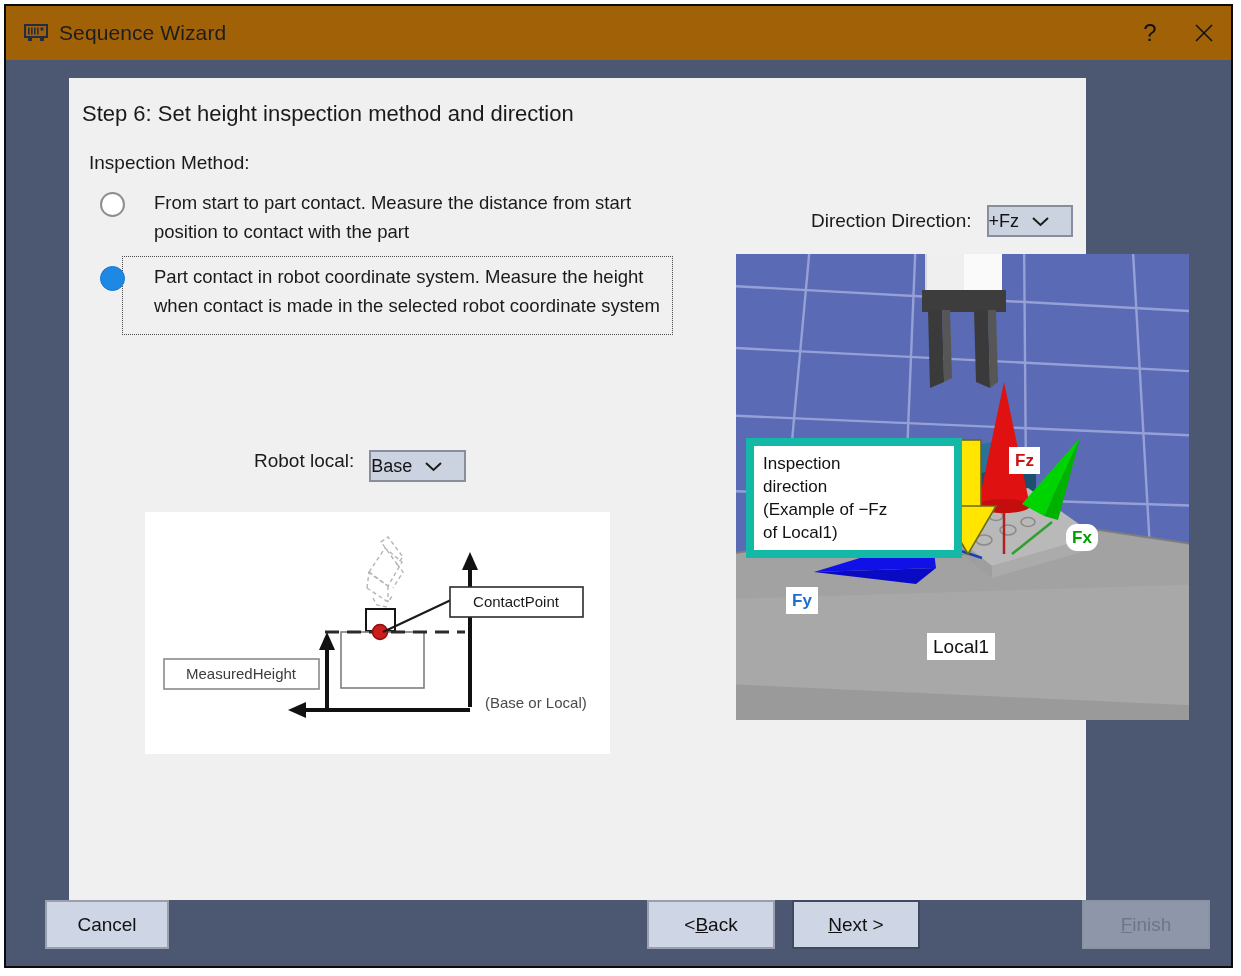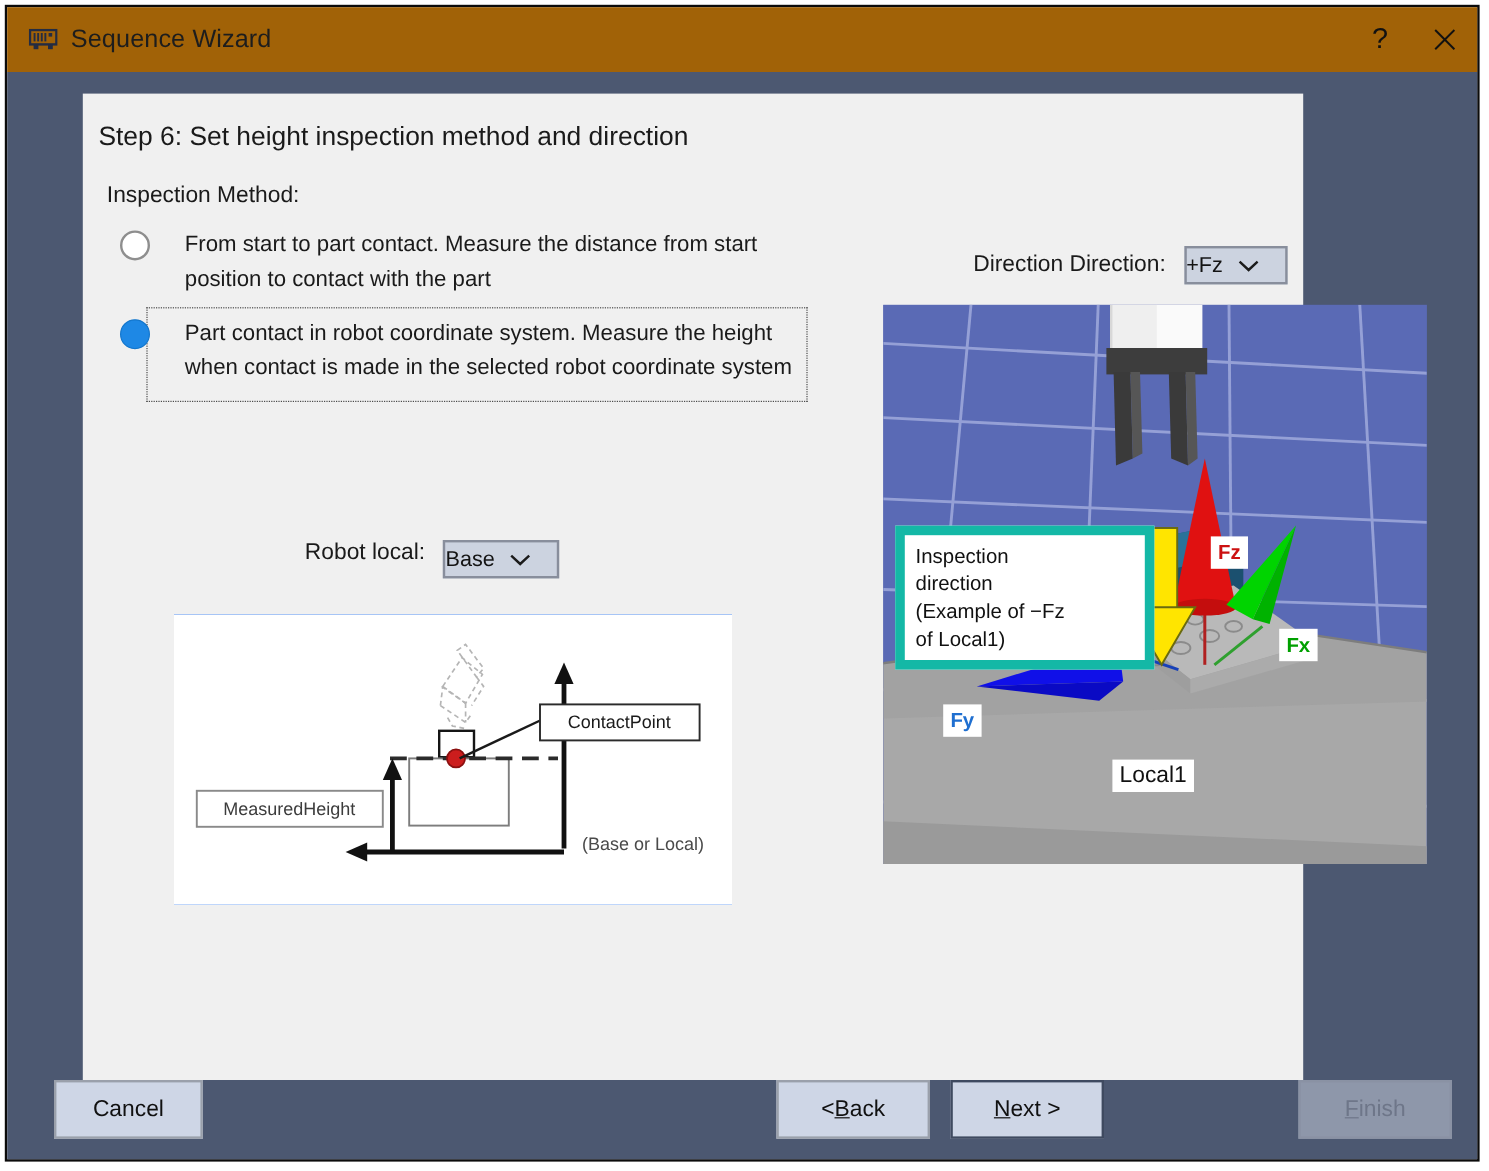"Fx" .rl.fx { border-radius: none -> 11px }
